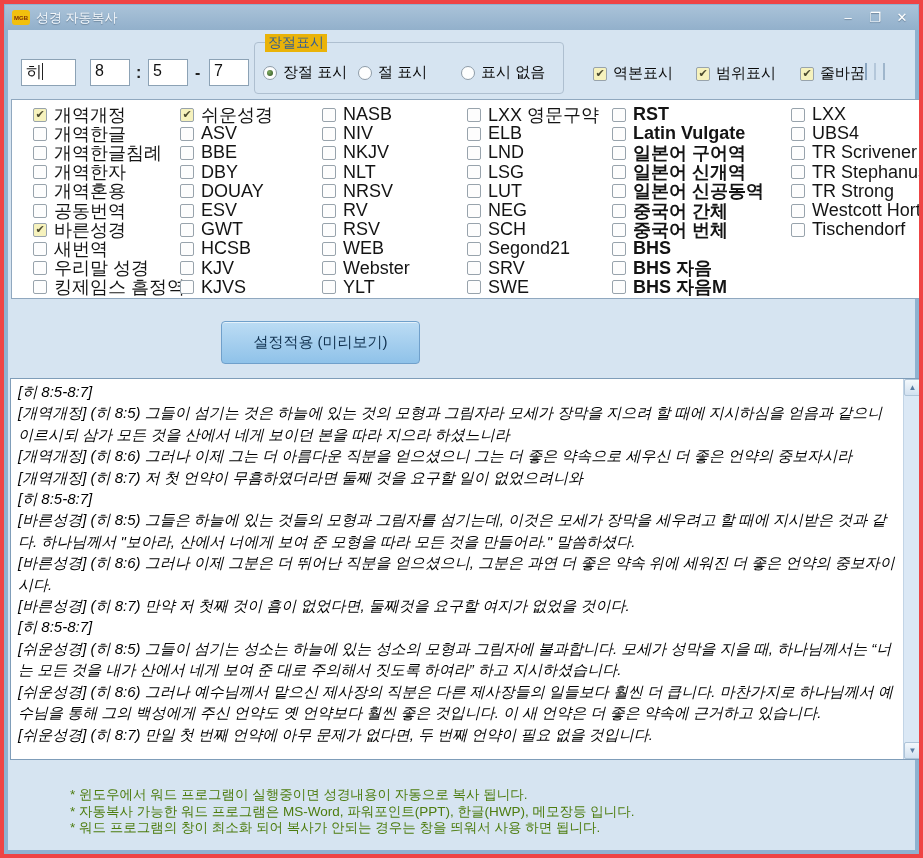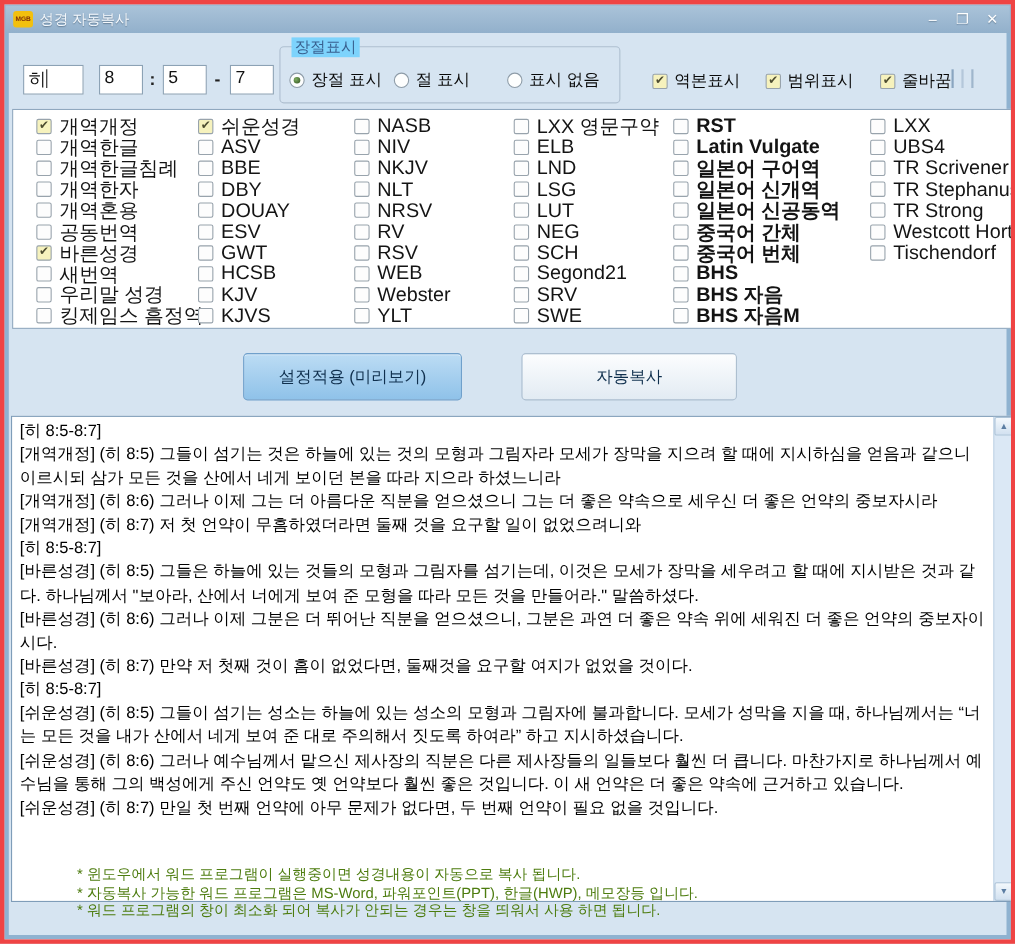"장절표시" .groupbox-label { background: #7dd3fc -> #eab308 }
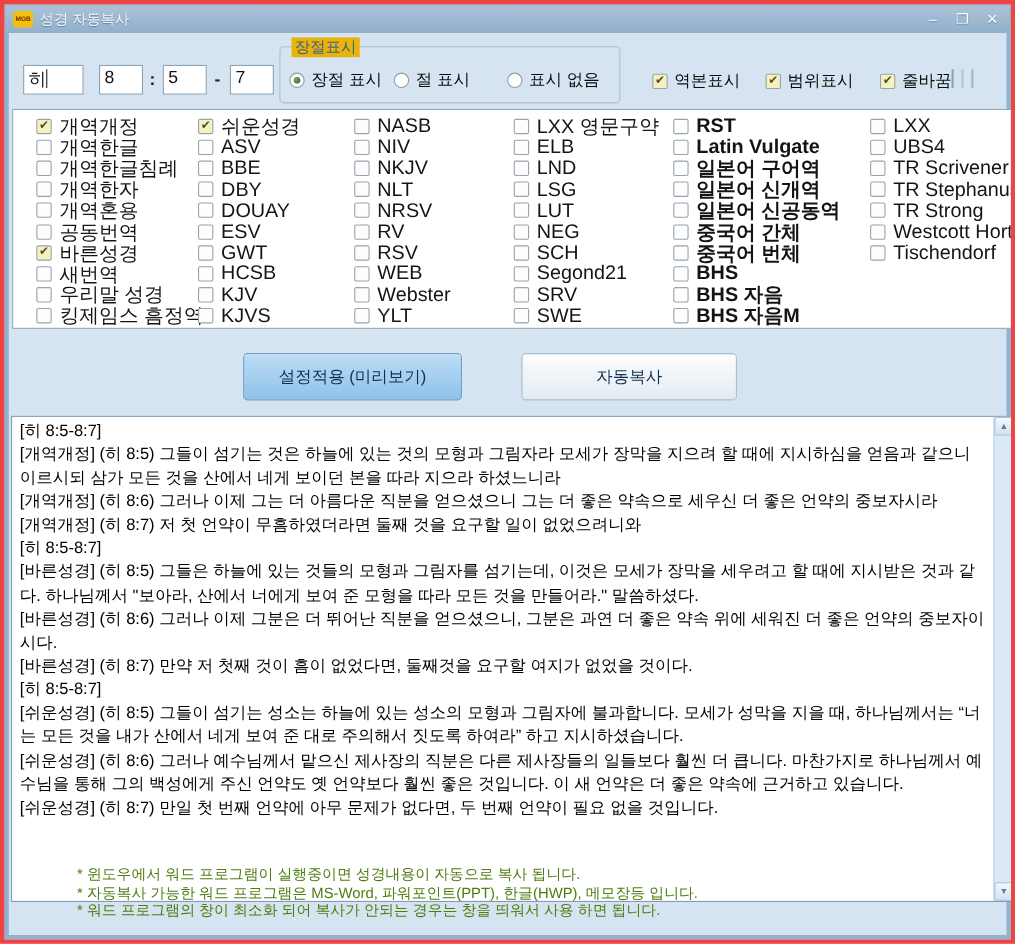"자동복사" div.btn { html: <div>자동복사</div> -> none }
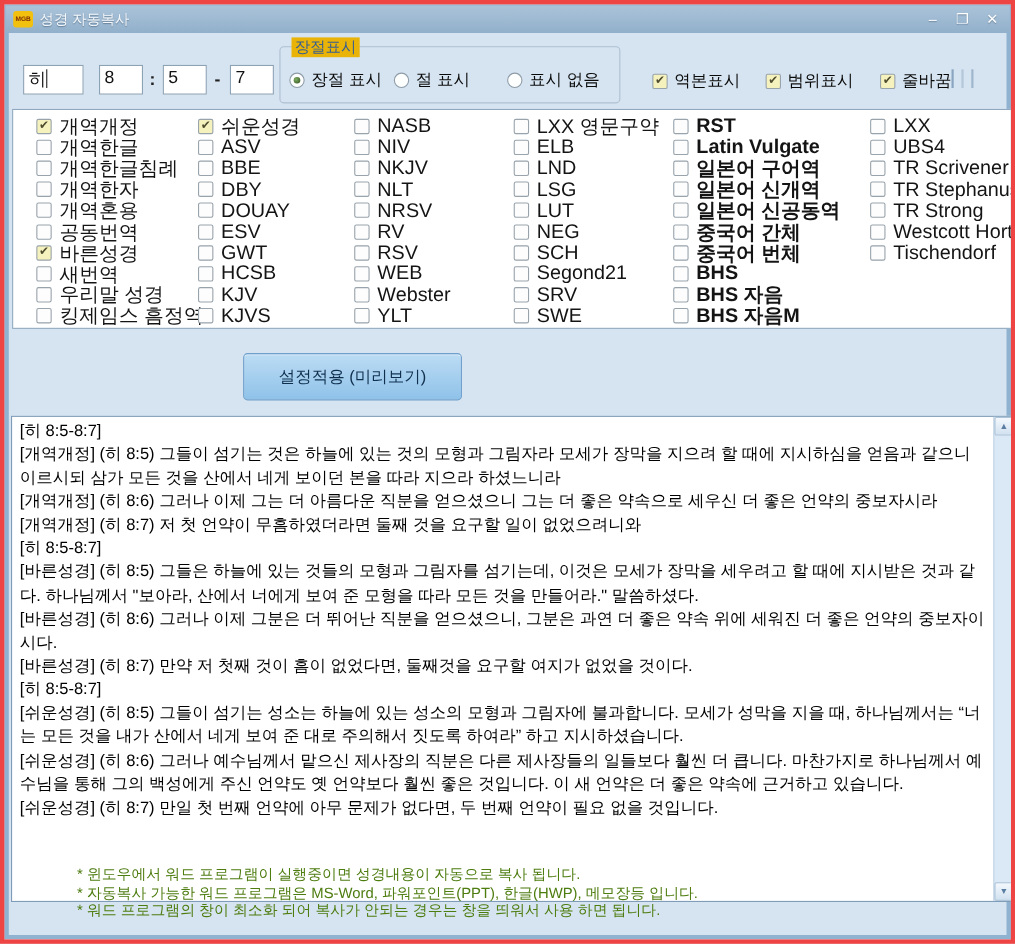"[히 8:5-8:7]" .output-box { font-style: none -> italic; height: 442px -> 382px }
